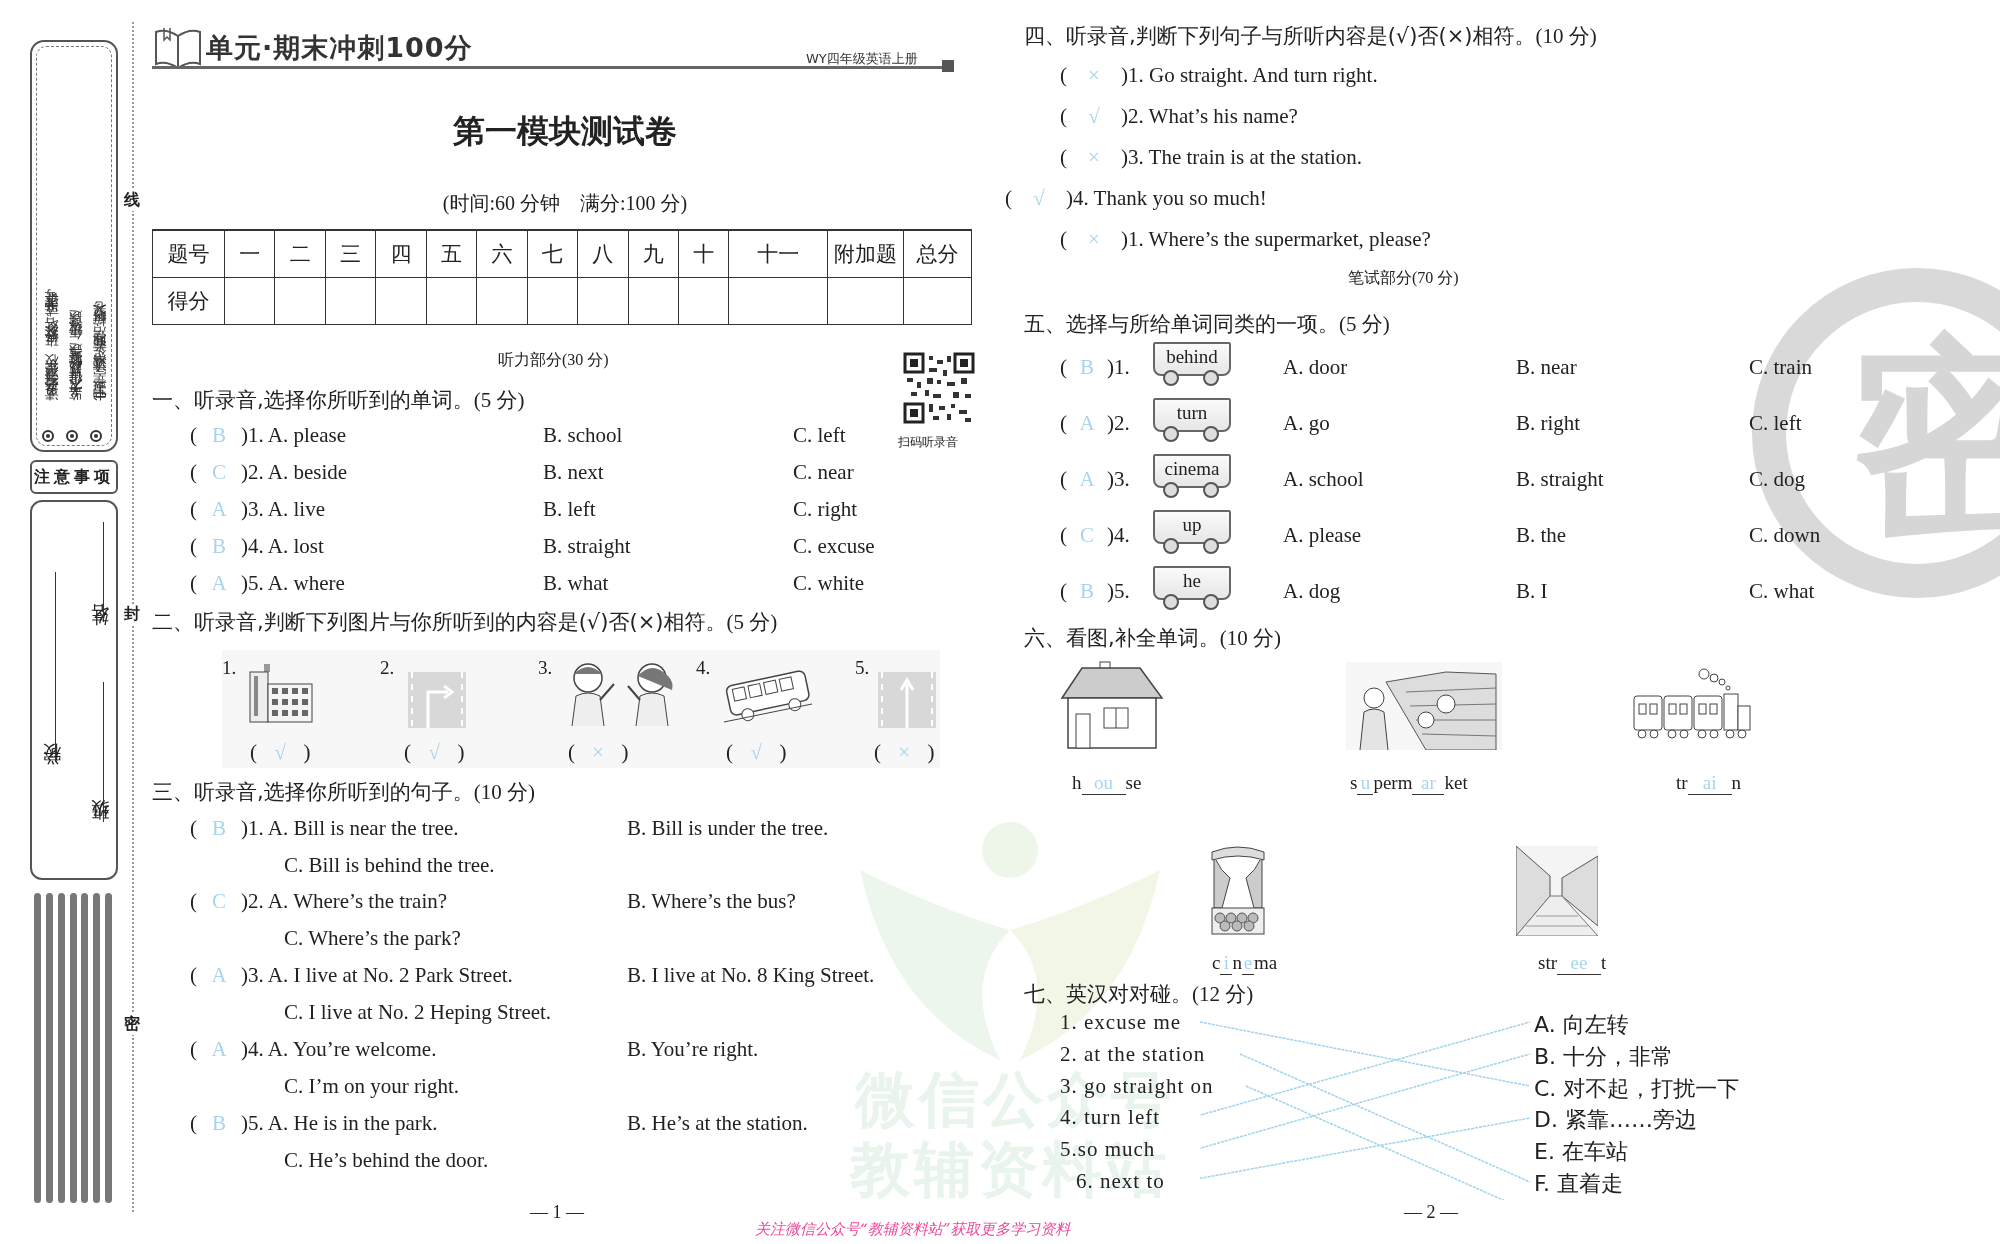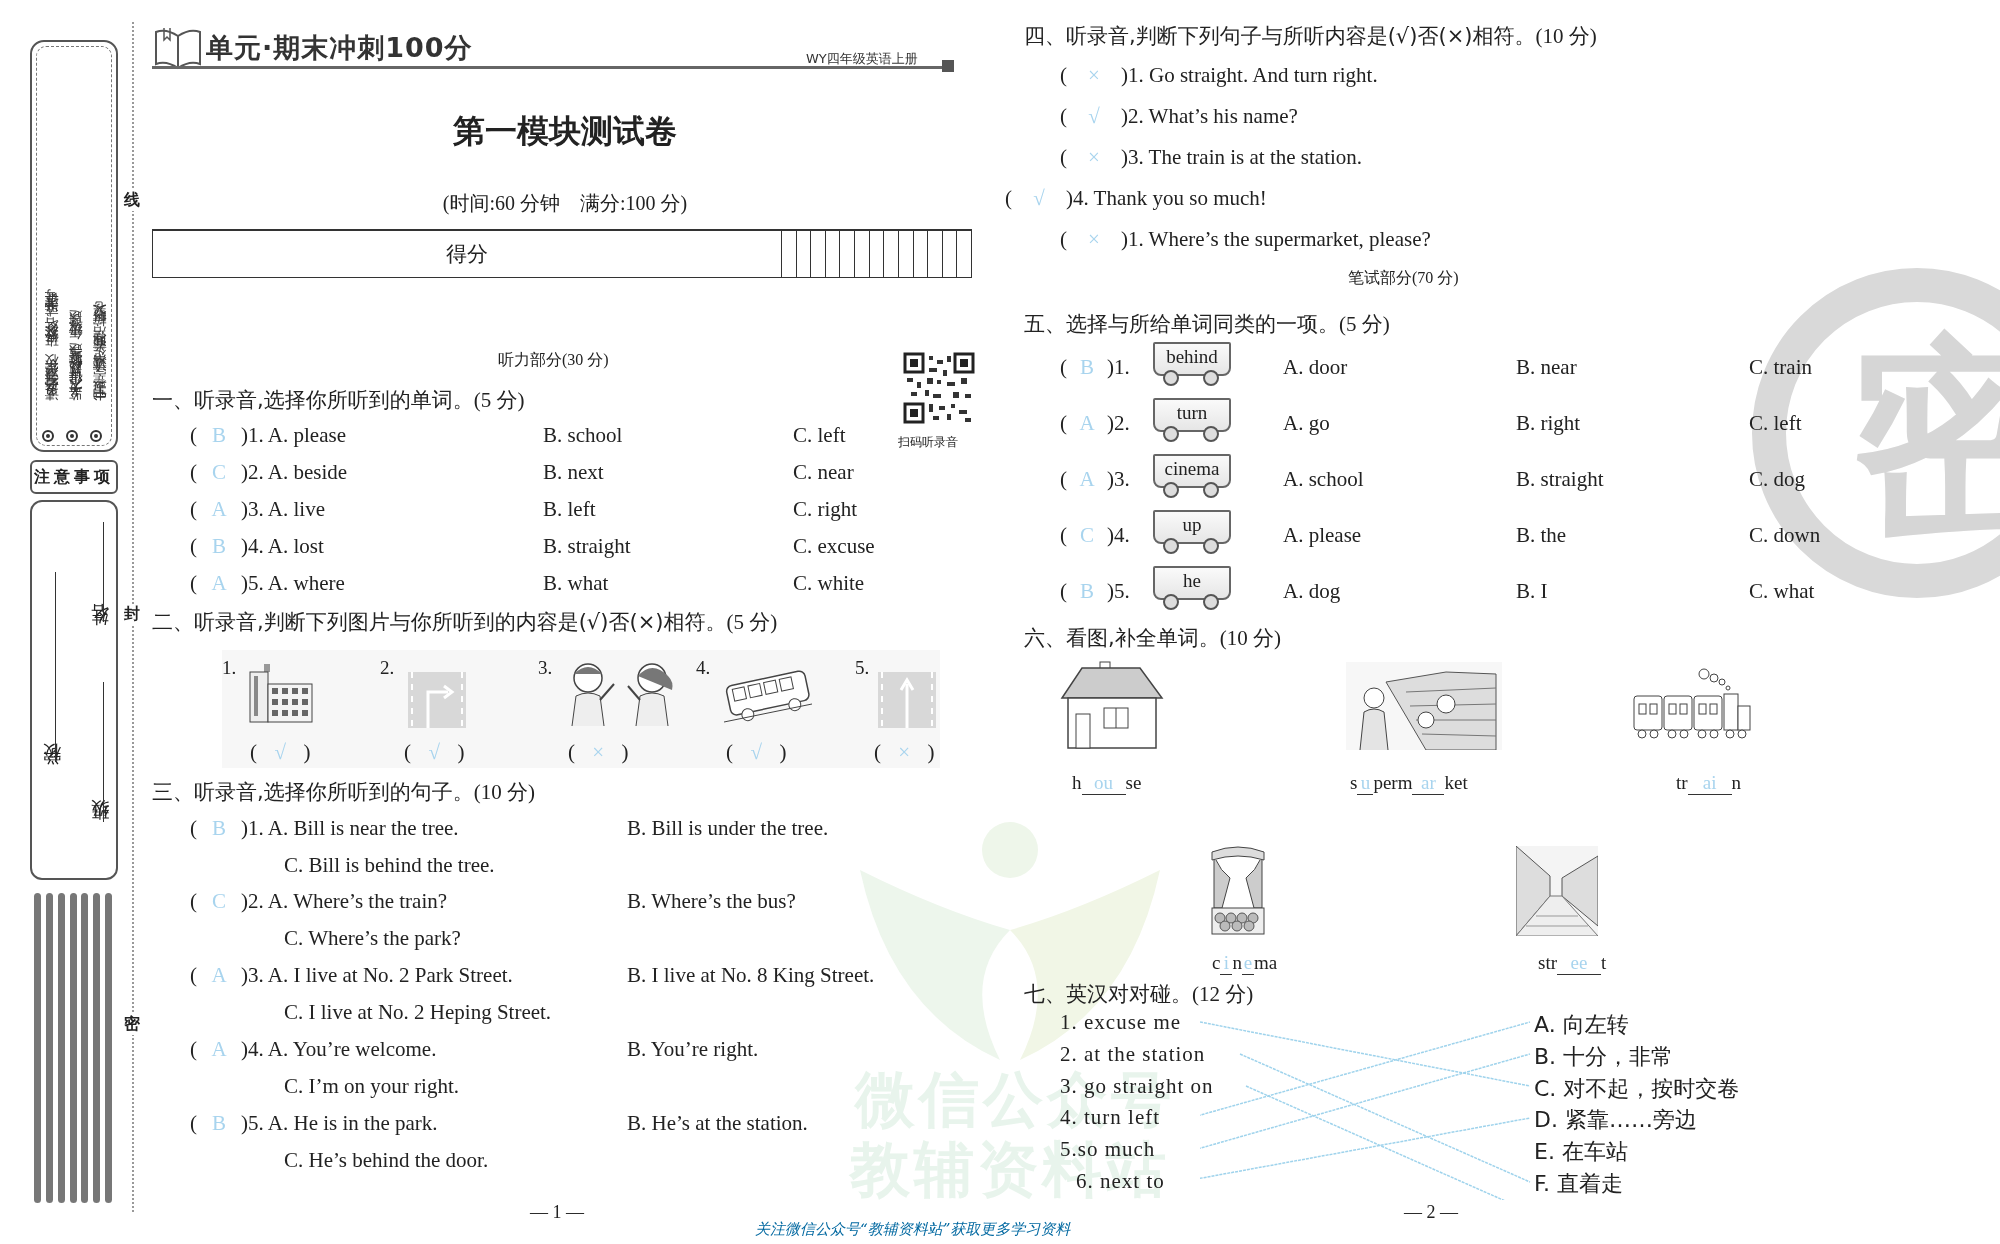"题号" tr { html: none -> <tr> <td>题号</td> <td>一</td> <td>二</td> <td>三</td> <td>四</td> <td>五</td> <td>六</td> <td>七</td> <td>八</td> <td>九</td> <td>十</td> <td>十一</td> <td>附加题</td> <td>总分</td> </tr> }
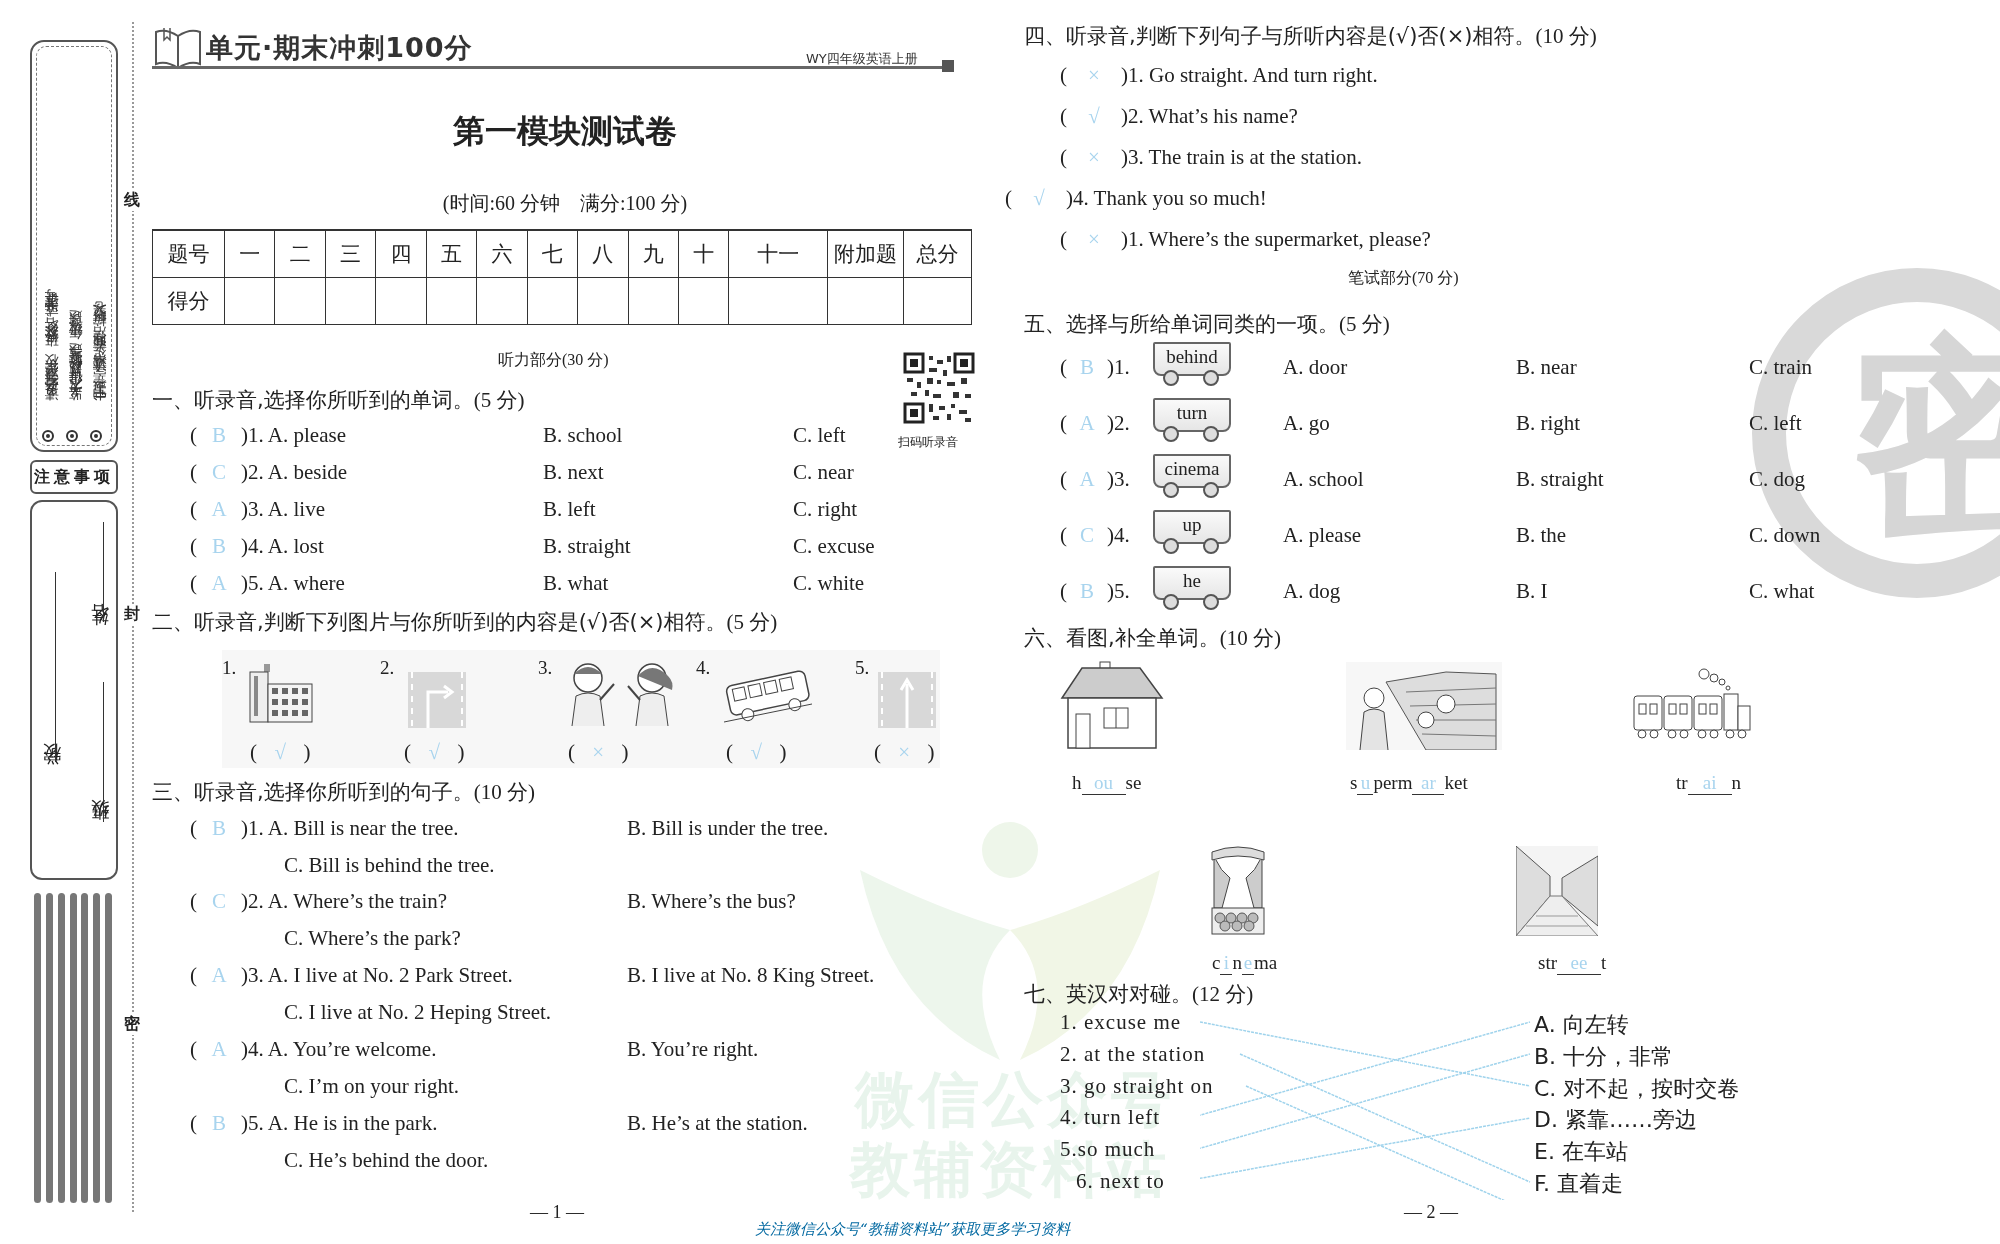"C. 对不起，按时交卷" div.abs { text: 按时交卷 -> 打扰一下 }
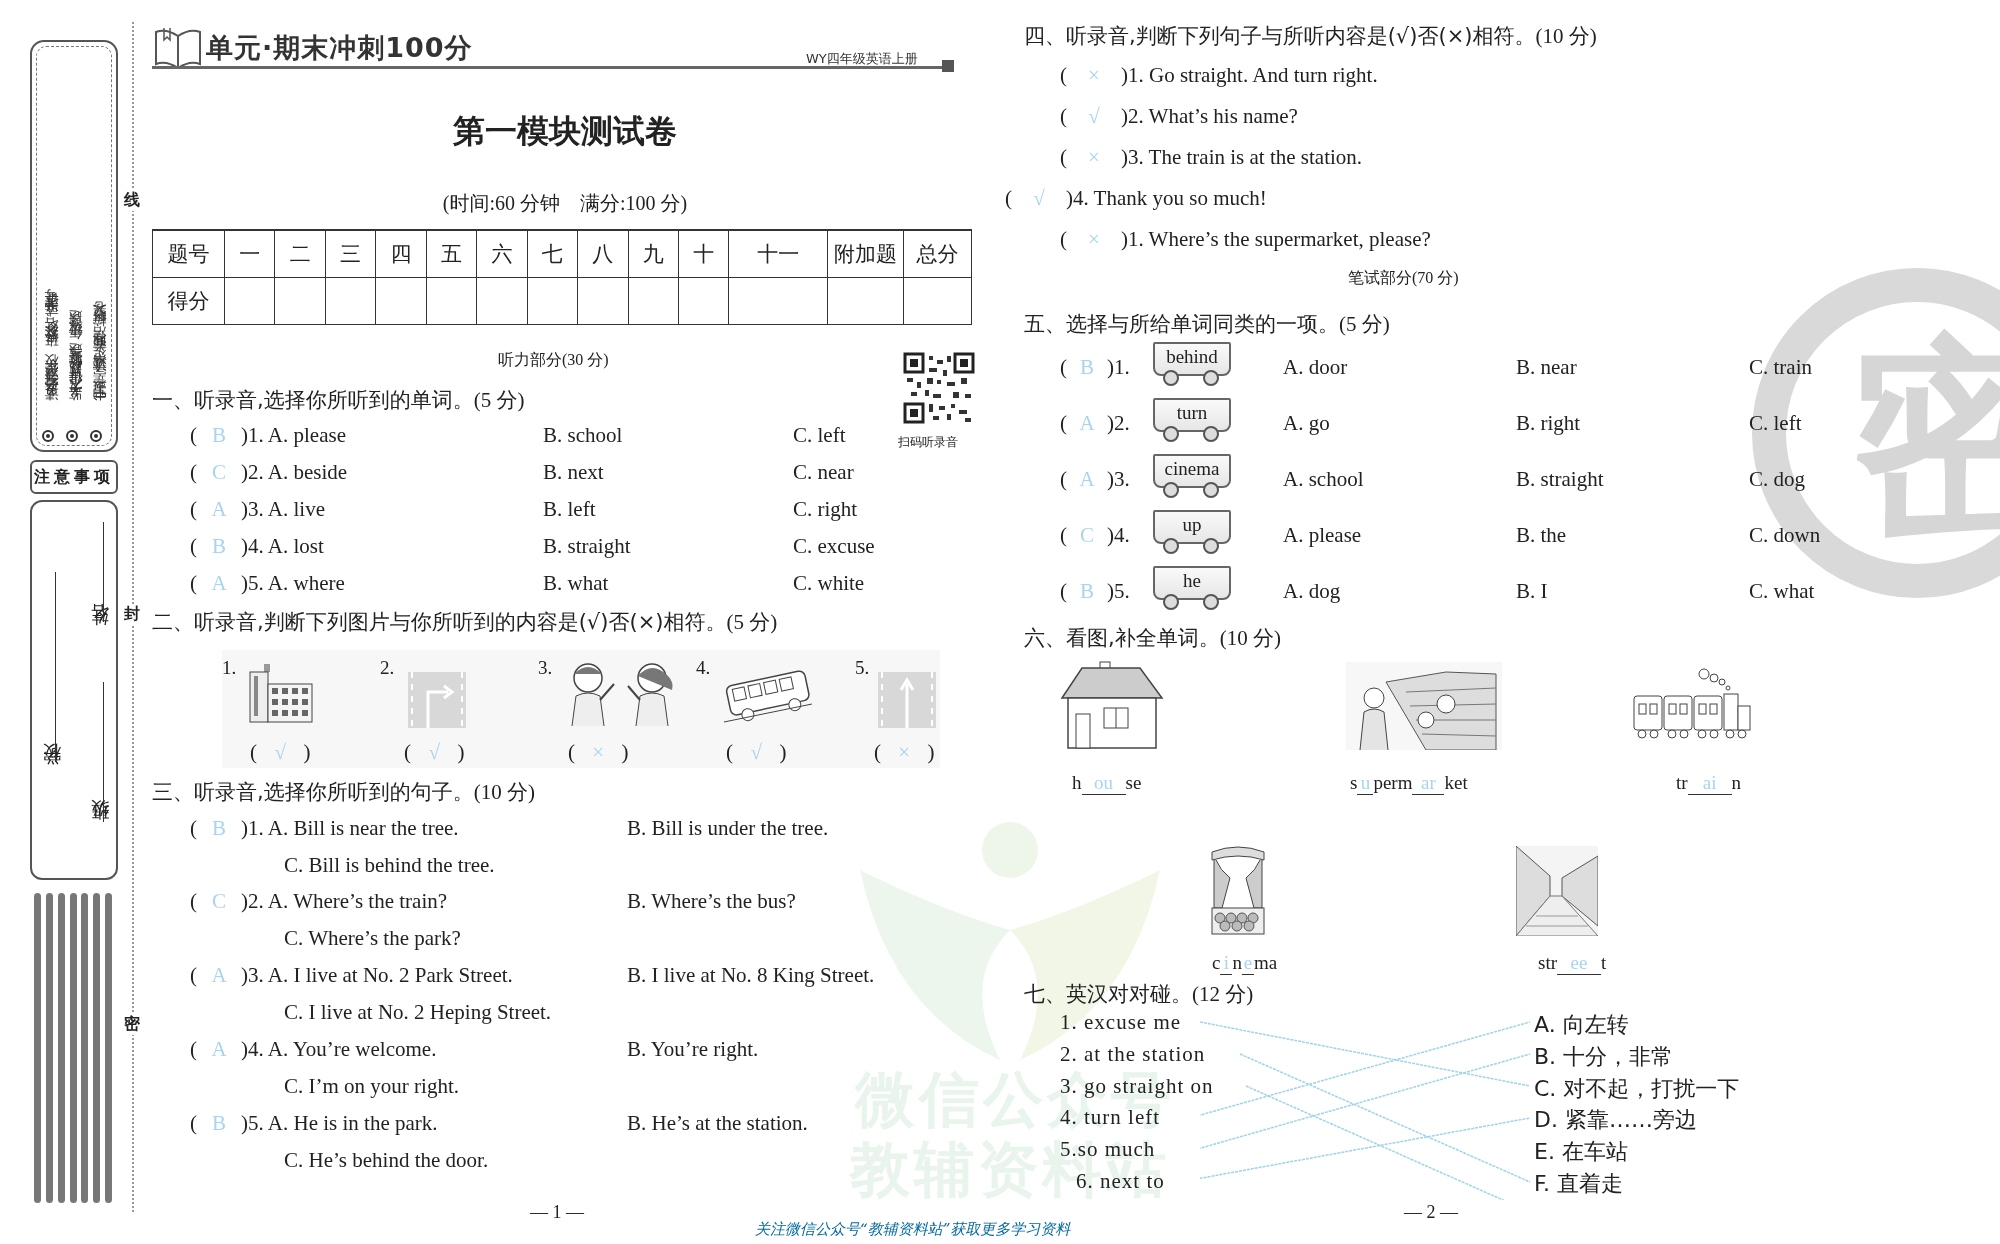"关注微信公众号“教辅资料站”获取更多学习资料" .footer { color: #0369a1 -> #ec4899 }
